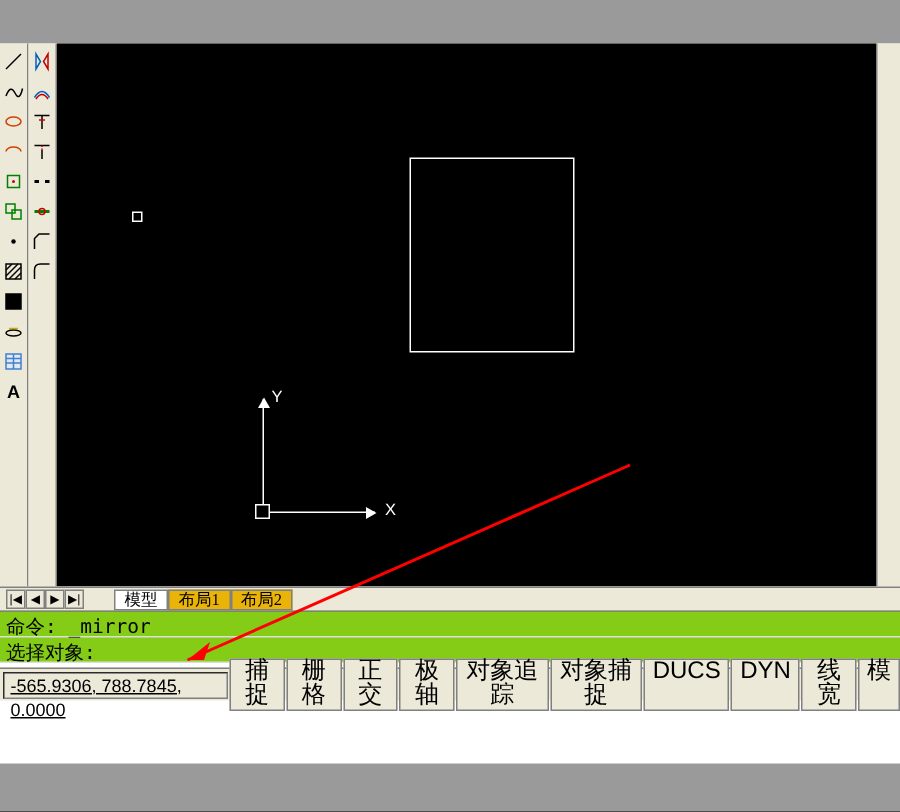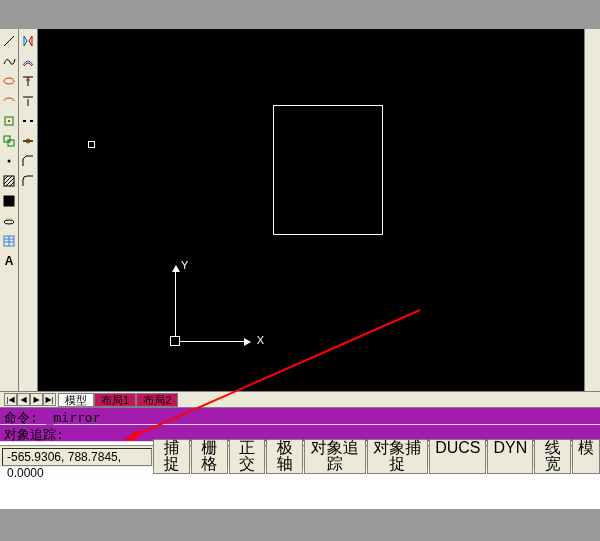"模型" .tabs { font-family: none -> Liberation Serif, serif; margin-left: 2px -> 20px }
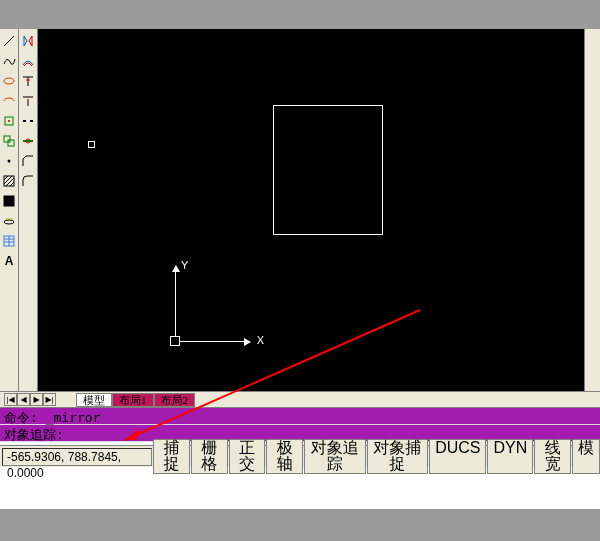"布局1" .tab { background: #be185d -> #eab308 }
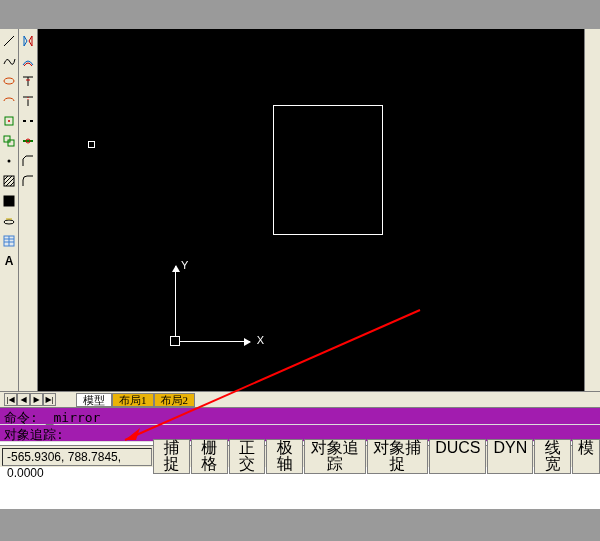"命令: _mirror" .cmd-area { background: #a21caf -> #84cc16 }
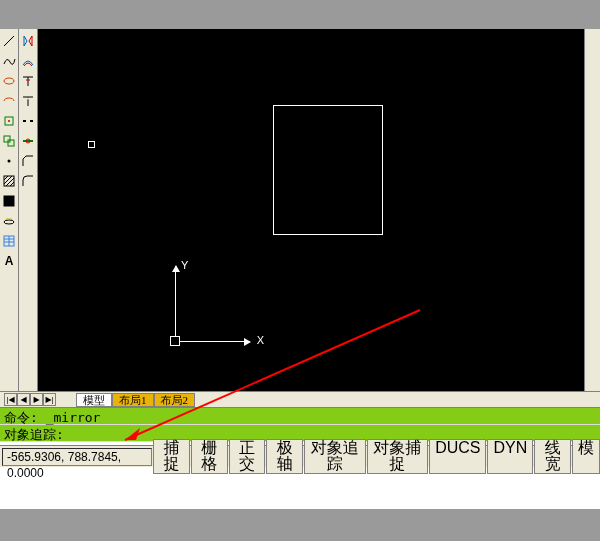"对象追踪:" div.cmd-line { text: 对象追踪 -> 选择对象 }
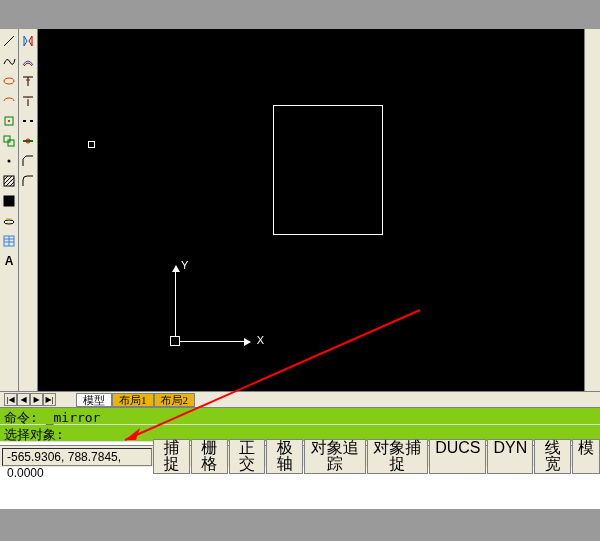"-565.9306, 788.7845, 0.0000" .coords { text-decoration: none -> underline }
